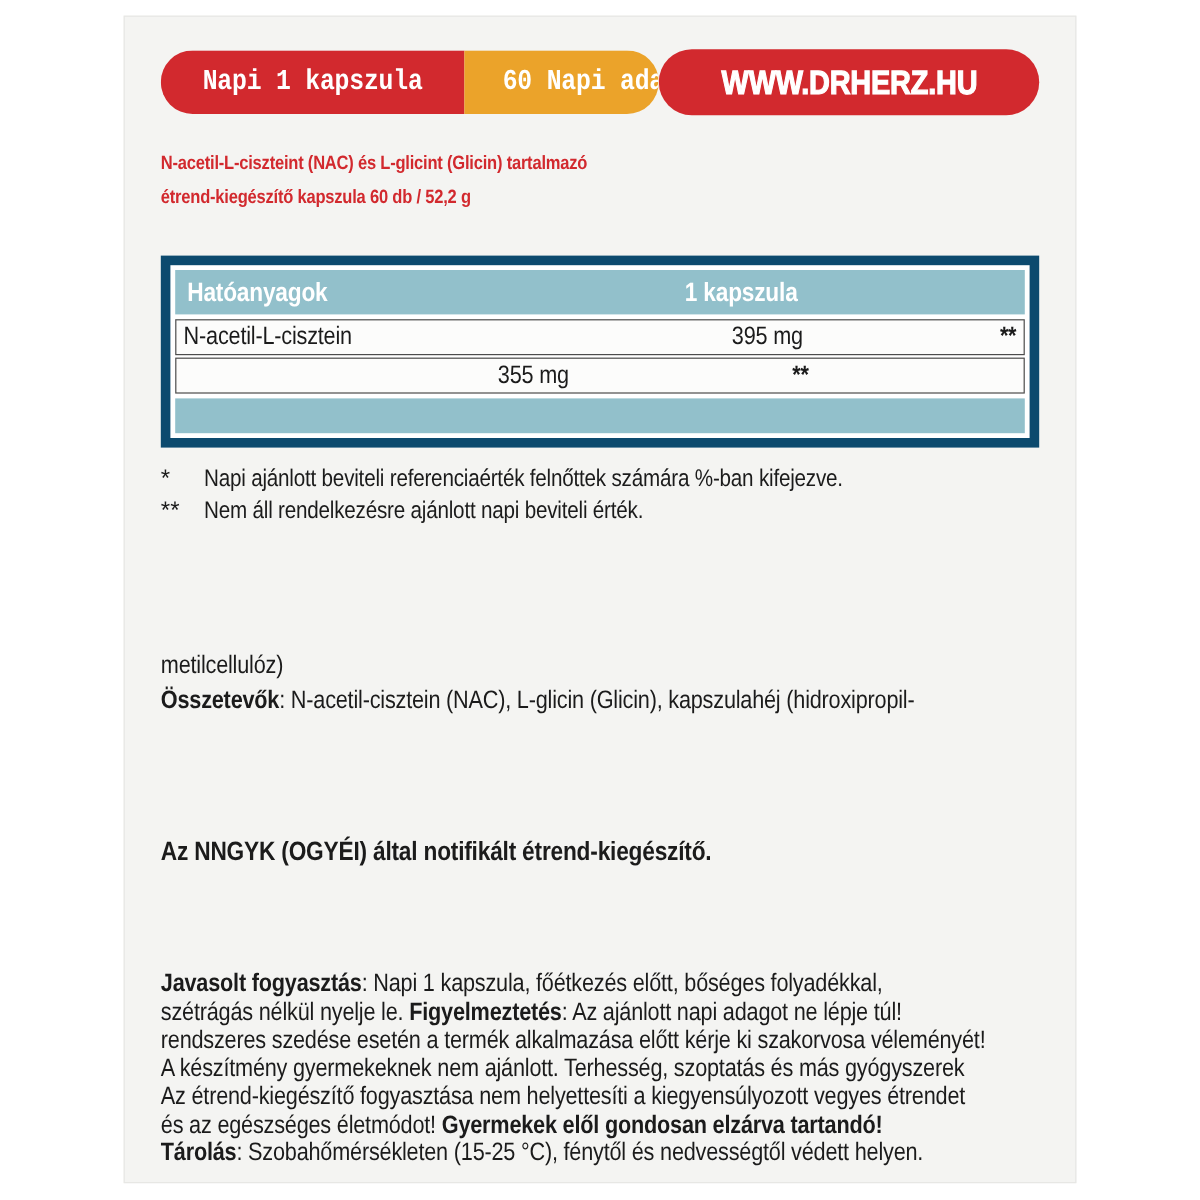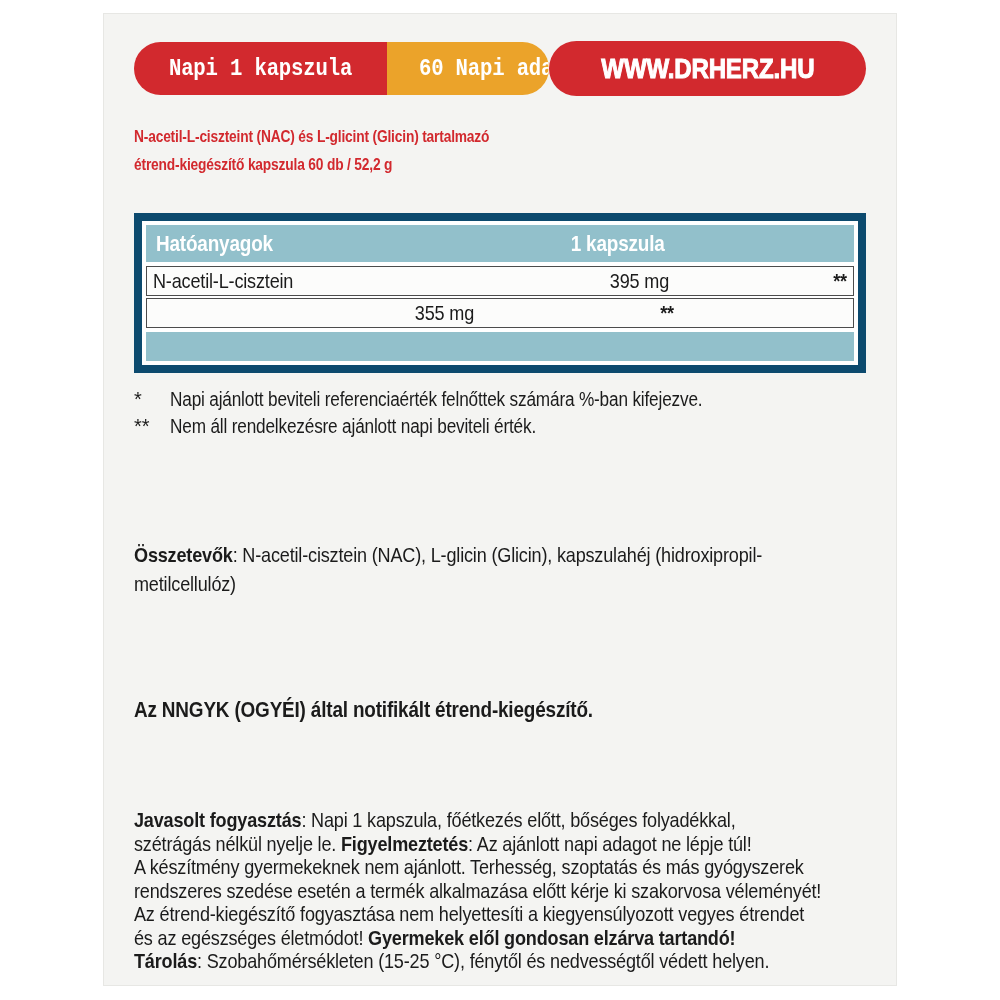"Összetevők: N-acetil-cisztein (NAC)," div { order: before "metilcellulóz)" -> after "metilcellulóz)" }
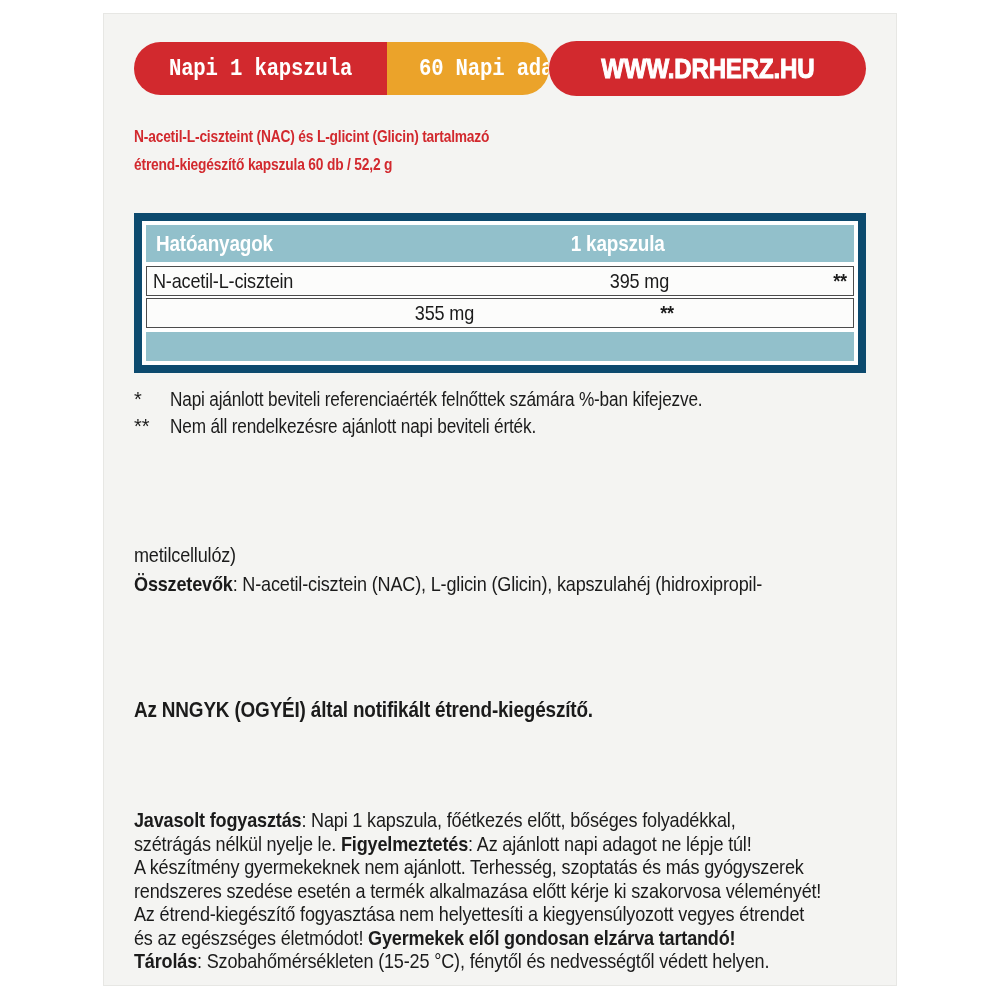"A készítmény gyermekeknek nem ajánlott." div.u-line { order: before "rendszeres szedése esetén a termék" -> after "rendszeres szedése esetén a termék" }
